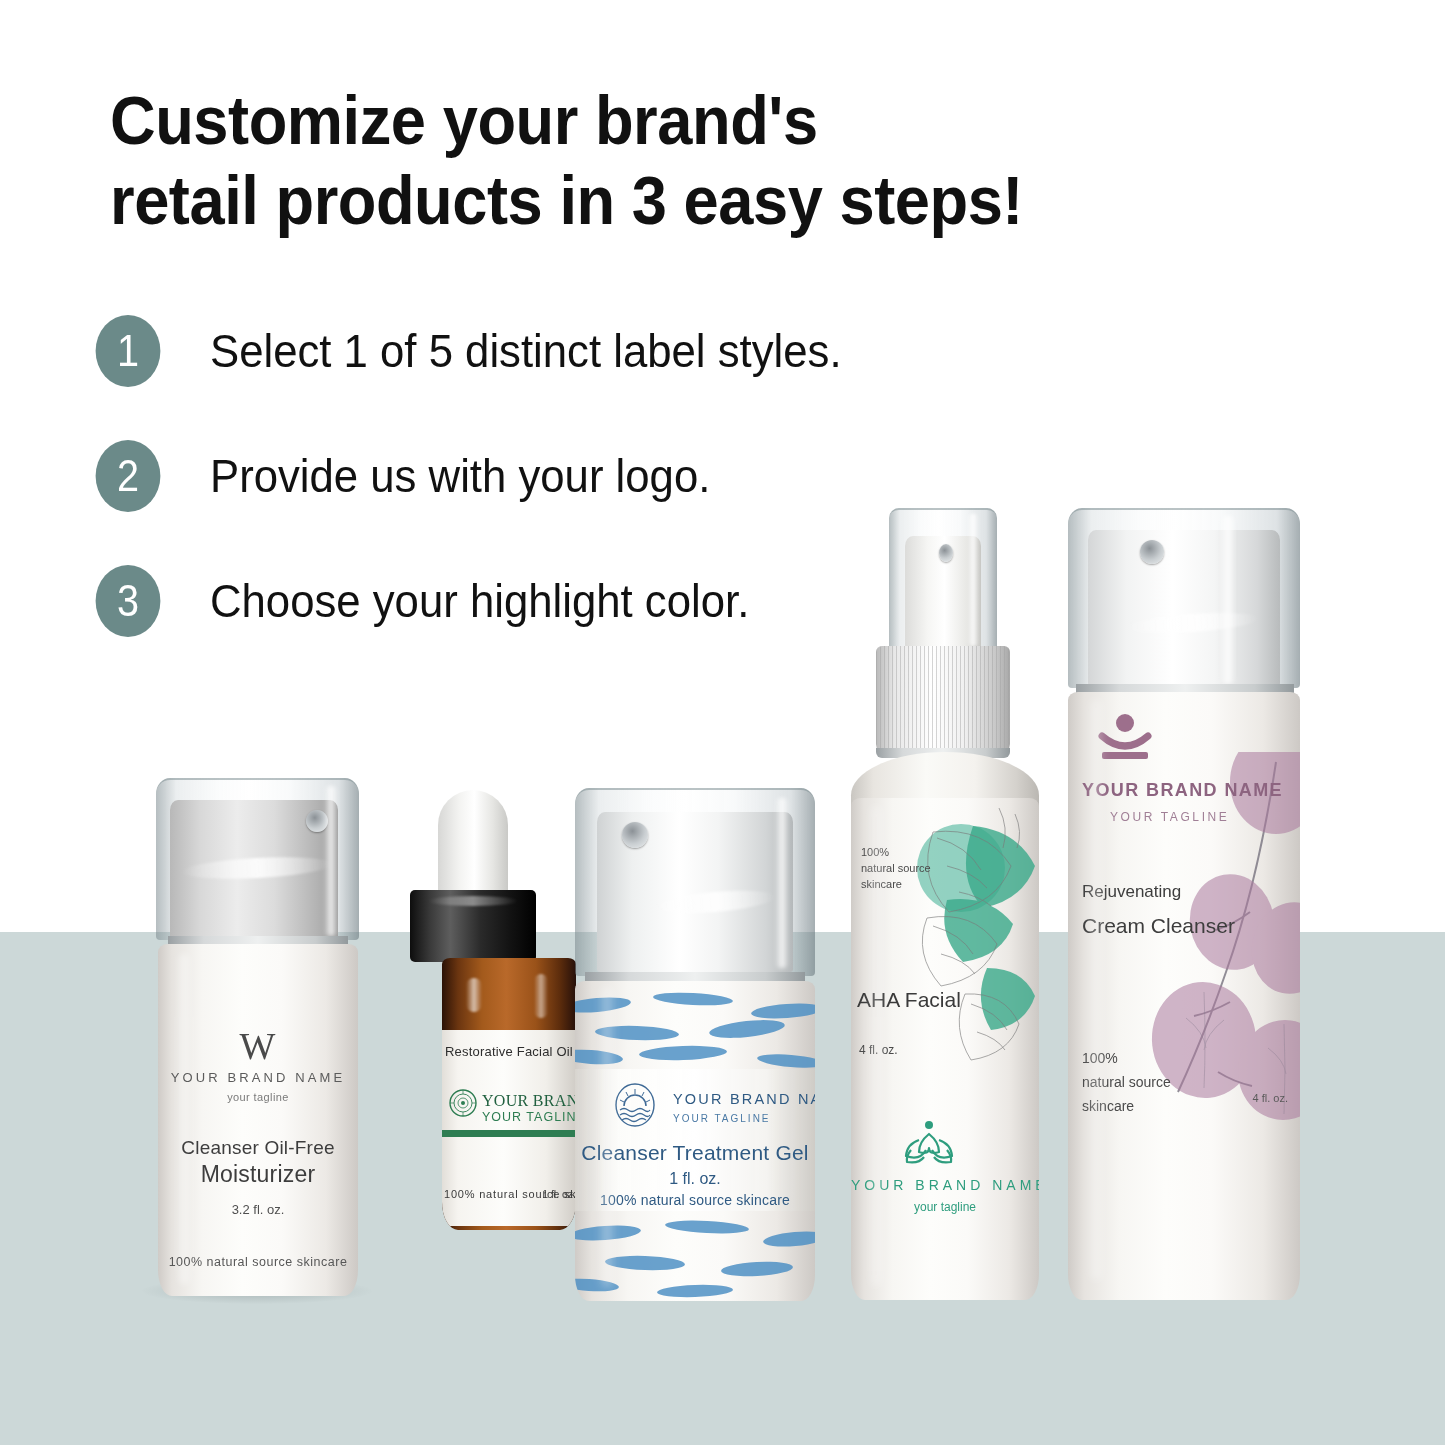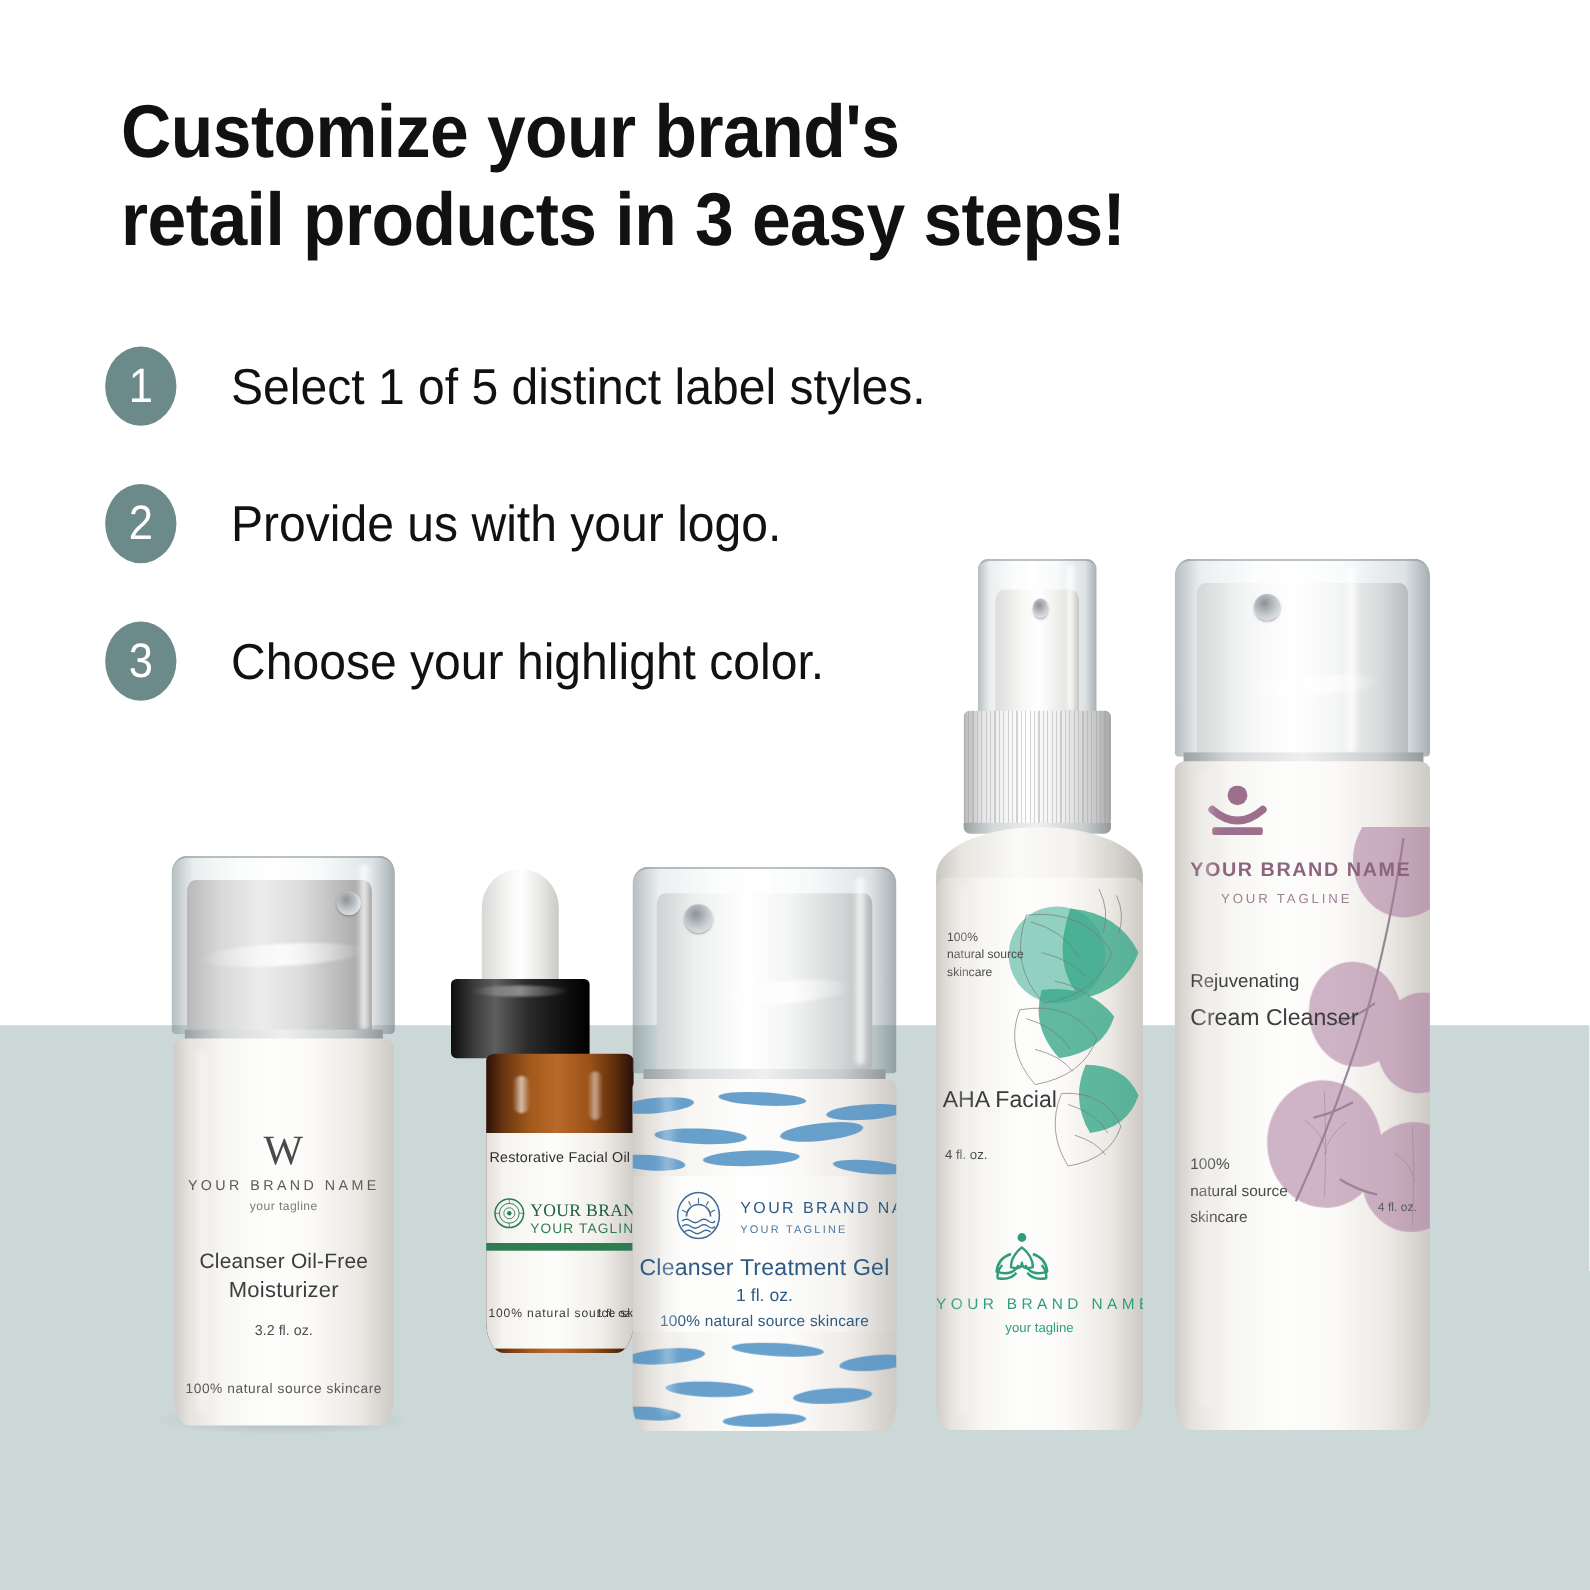"Moisturizer" div.lbl { font-size: 20px -> 23px }
